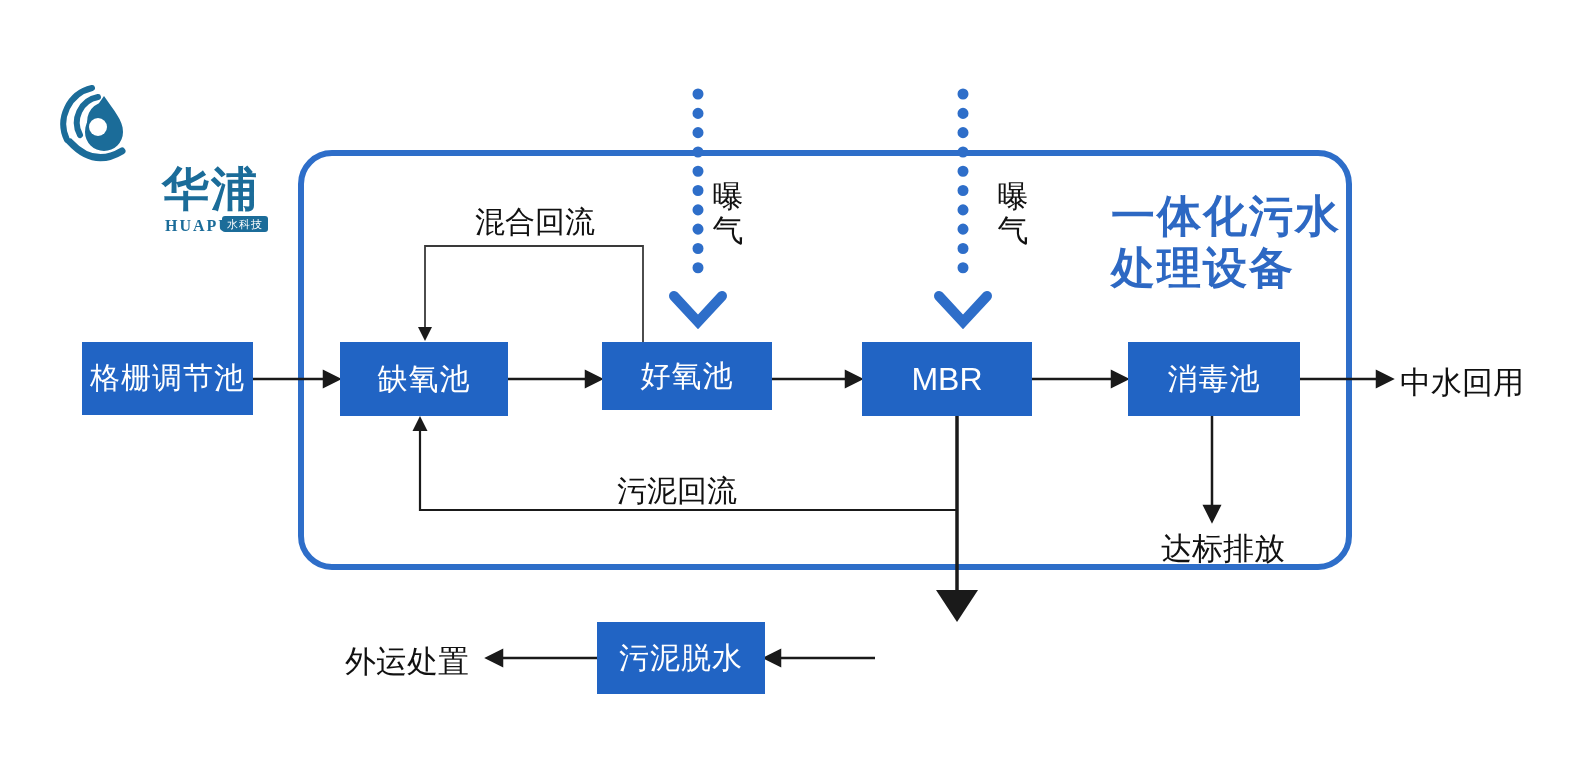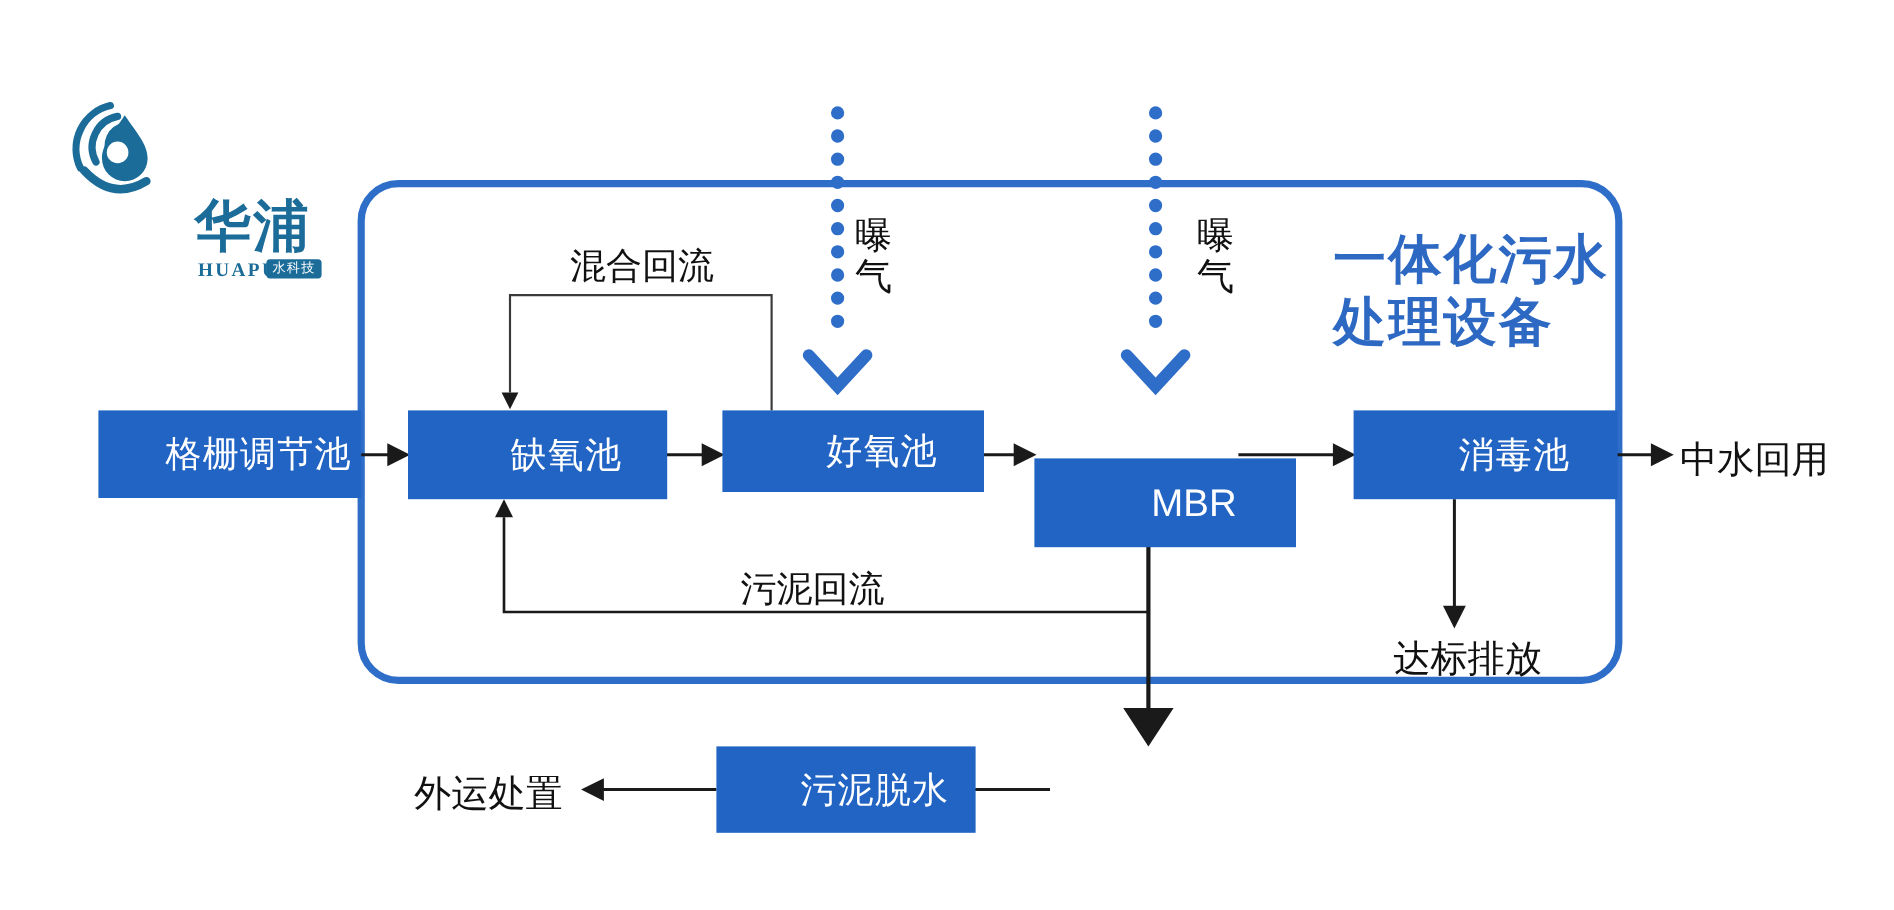"格栅调节池" .node { padding-left: 48px -> none }
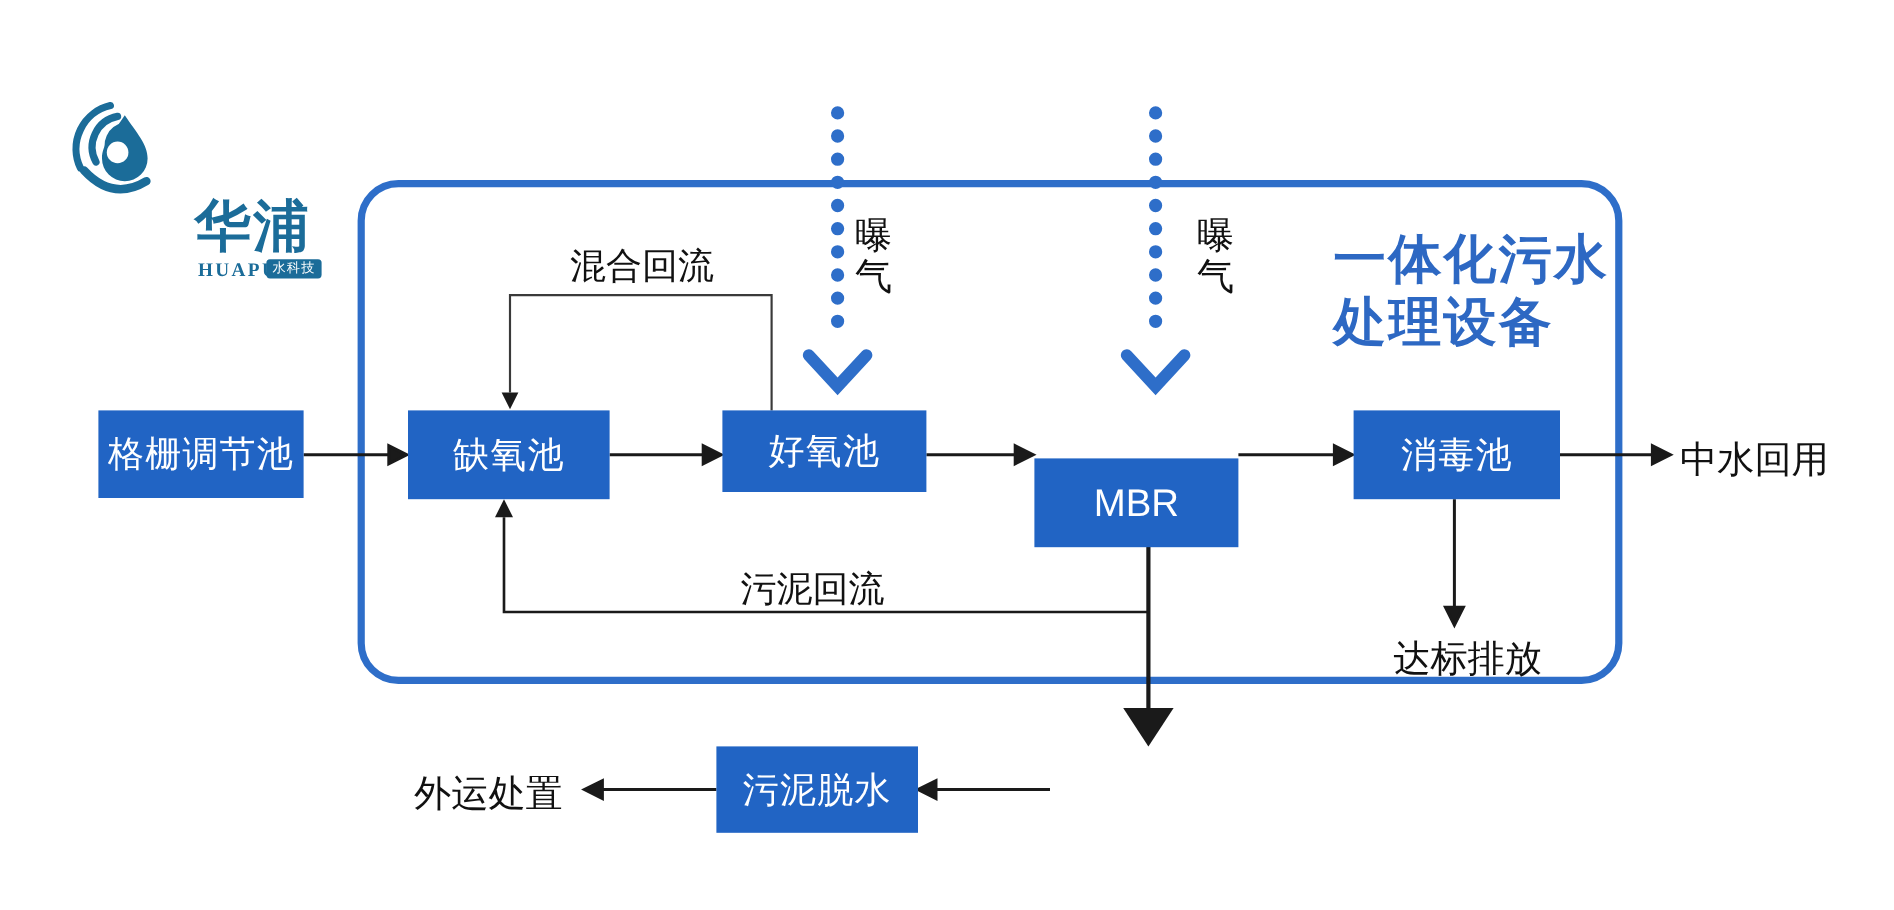"MBR" .node.en { margin-top: 40px -> none }
